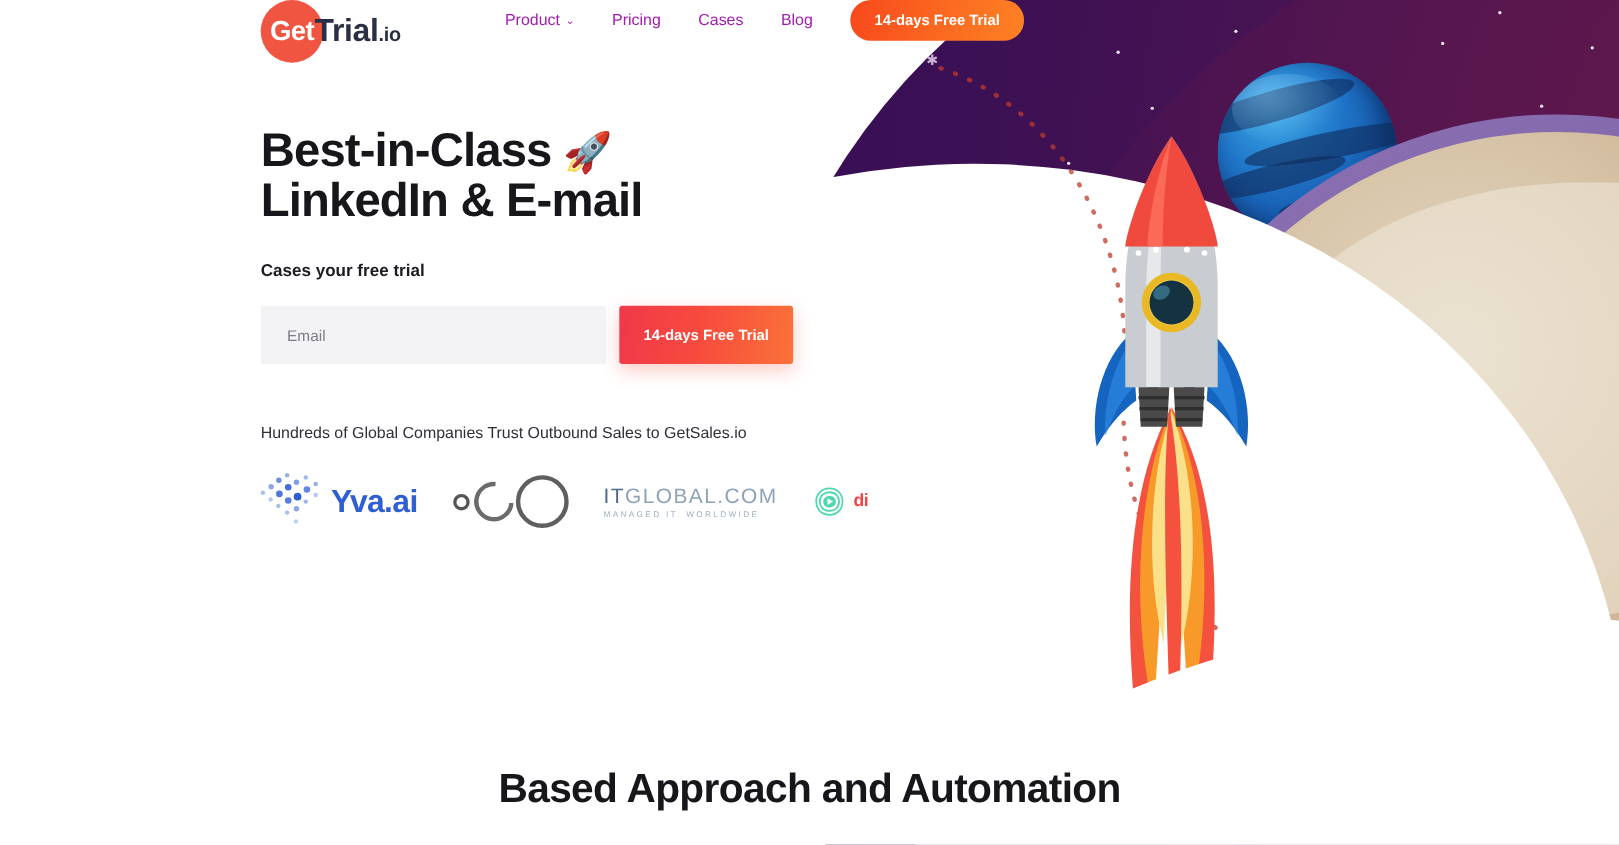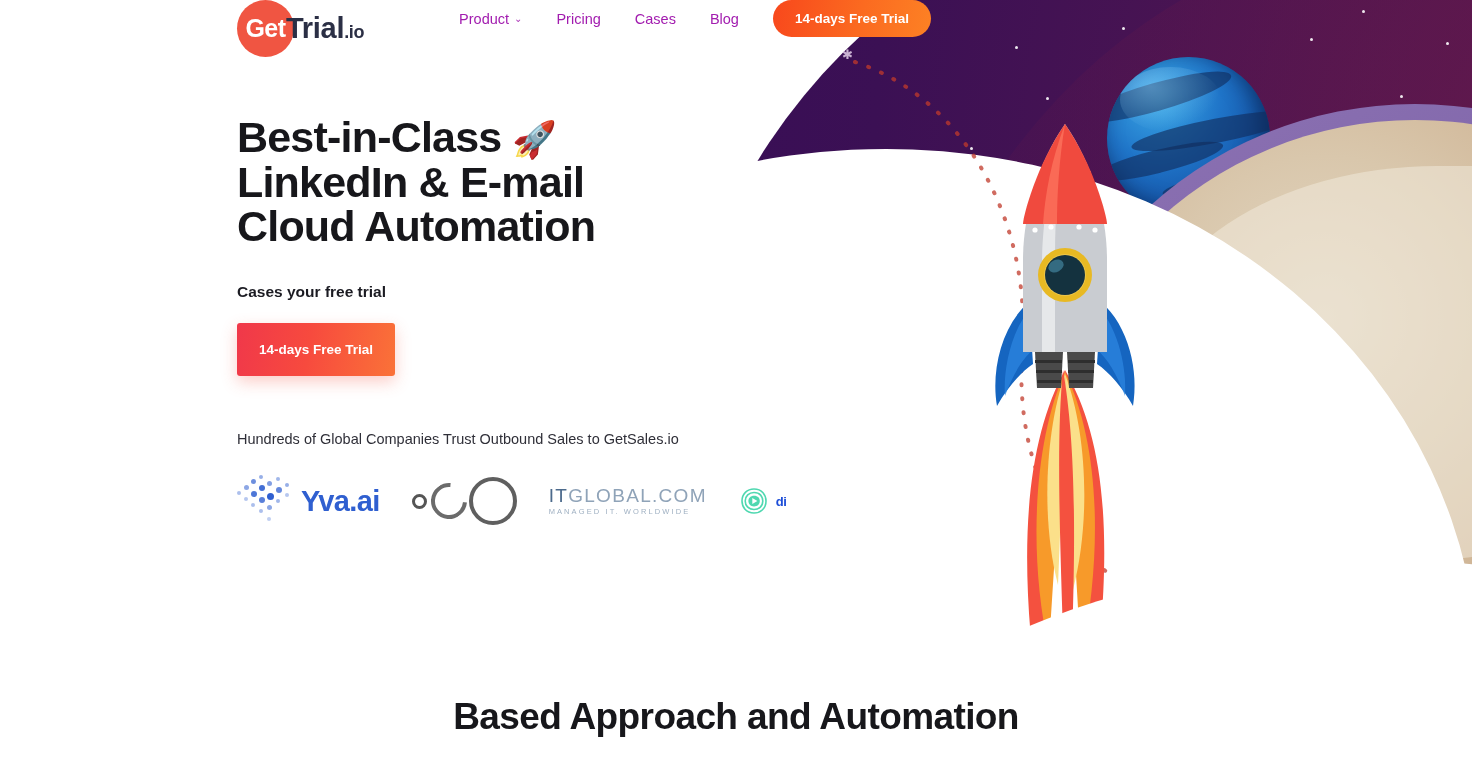"Cloud Automation" span { html: <span>Cloud Automation</span> -> none }
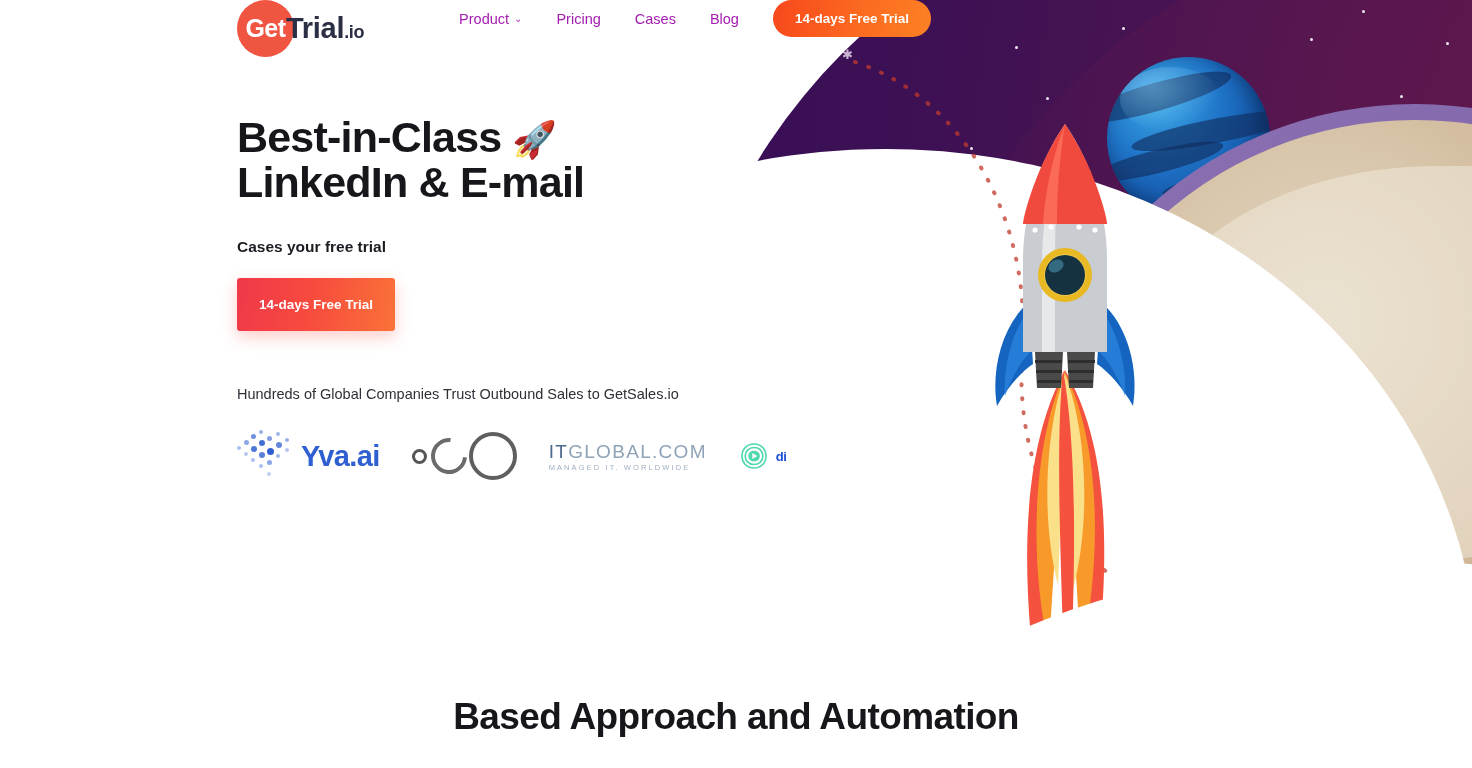"Email" input.email-input { html: none -> <input> }
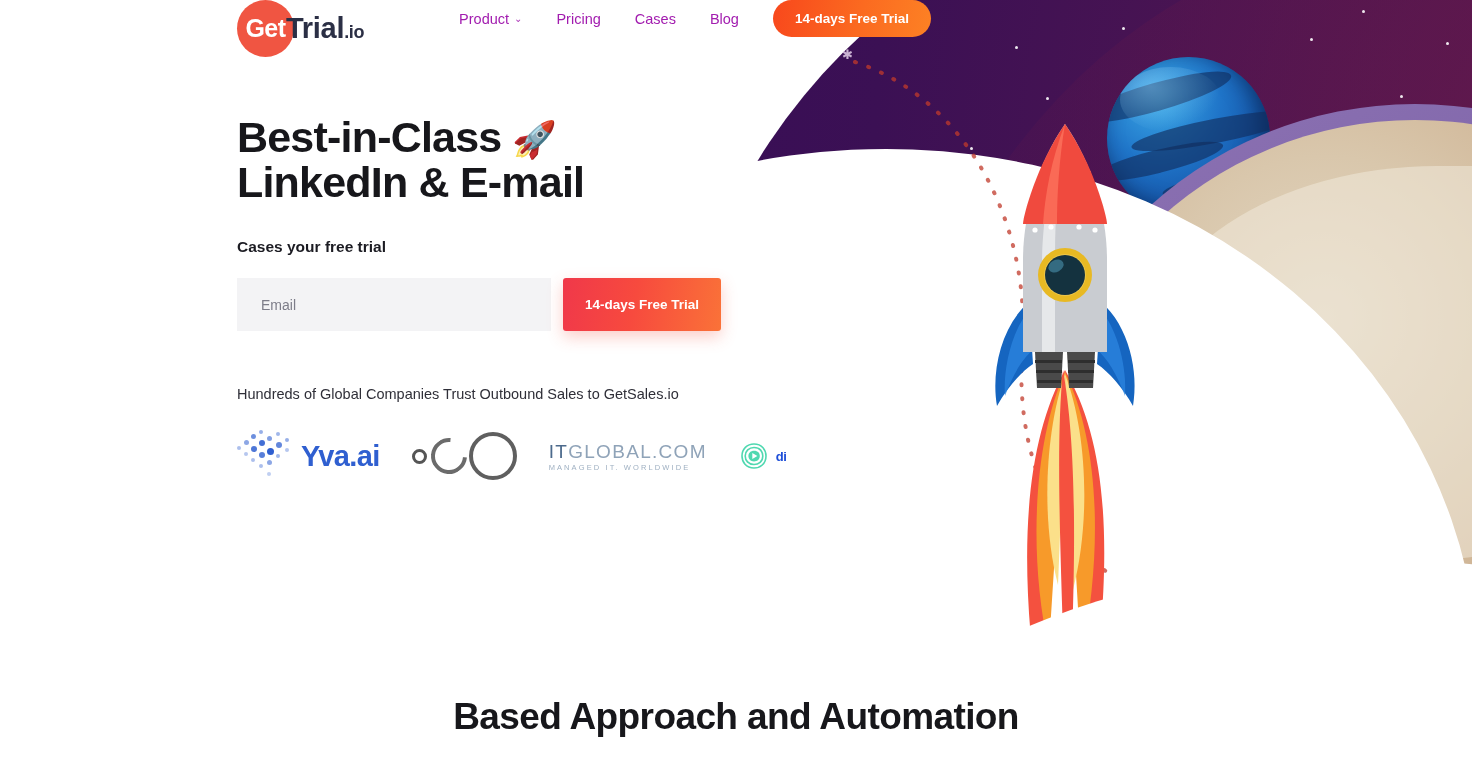"di" .di-text { color: #1d4ed8 -> #ef4444; font-size: 13px -> 16px }
